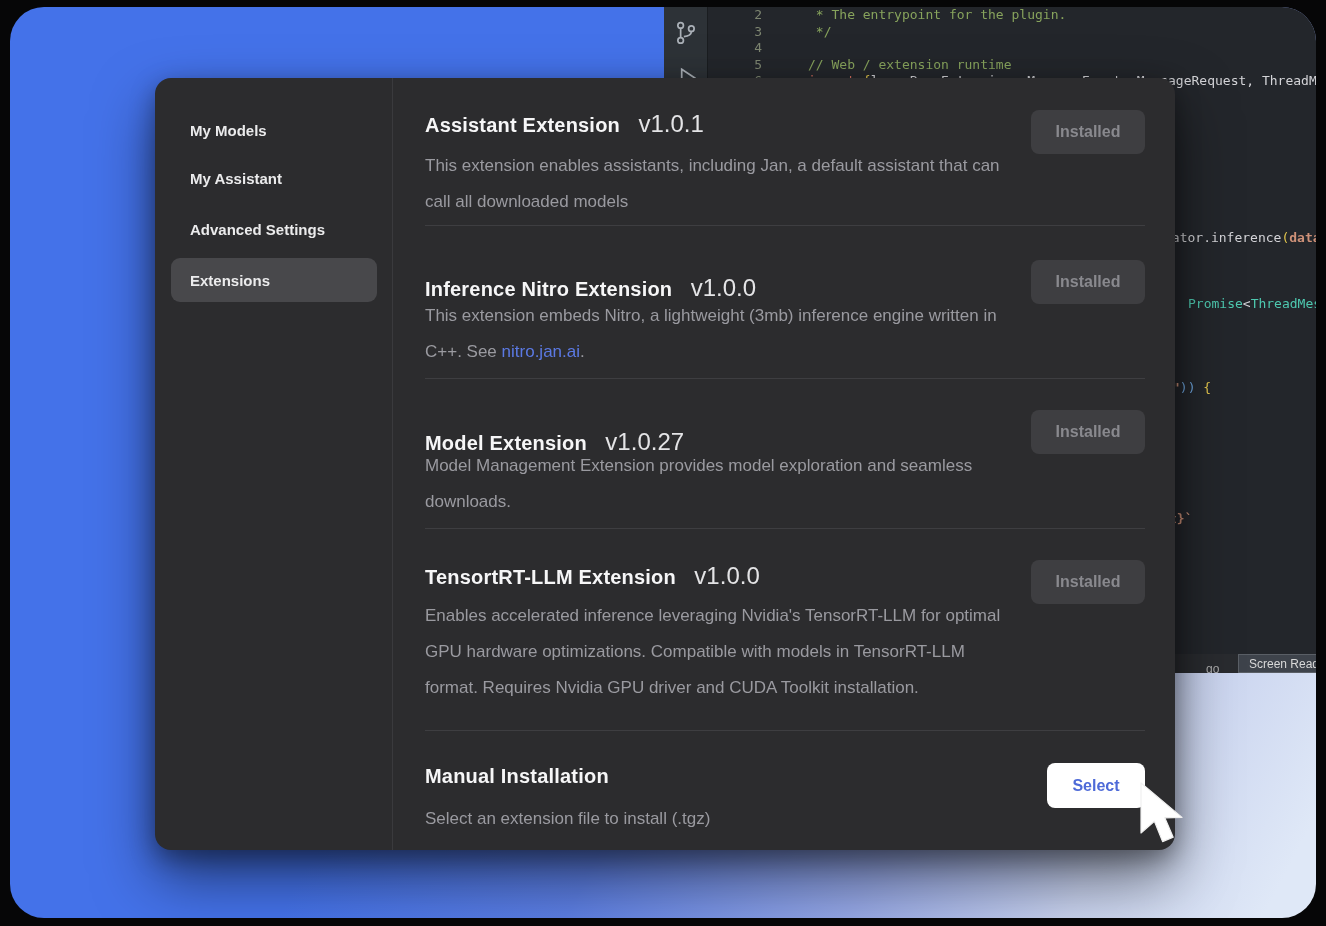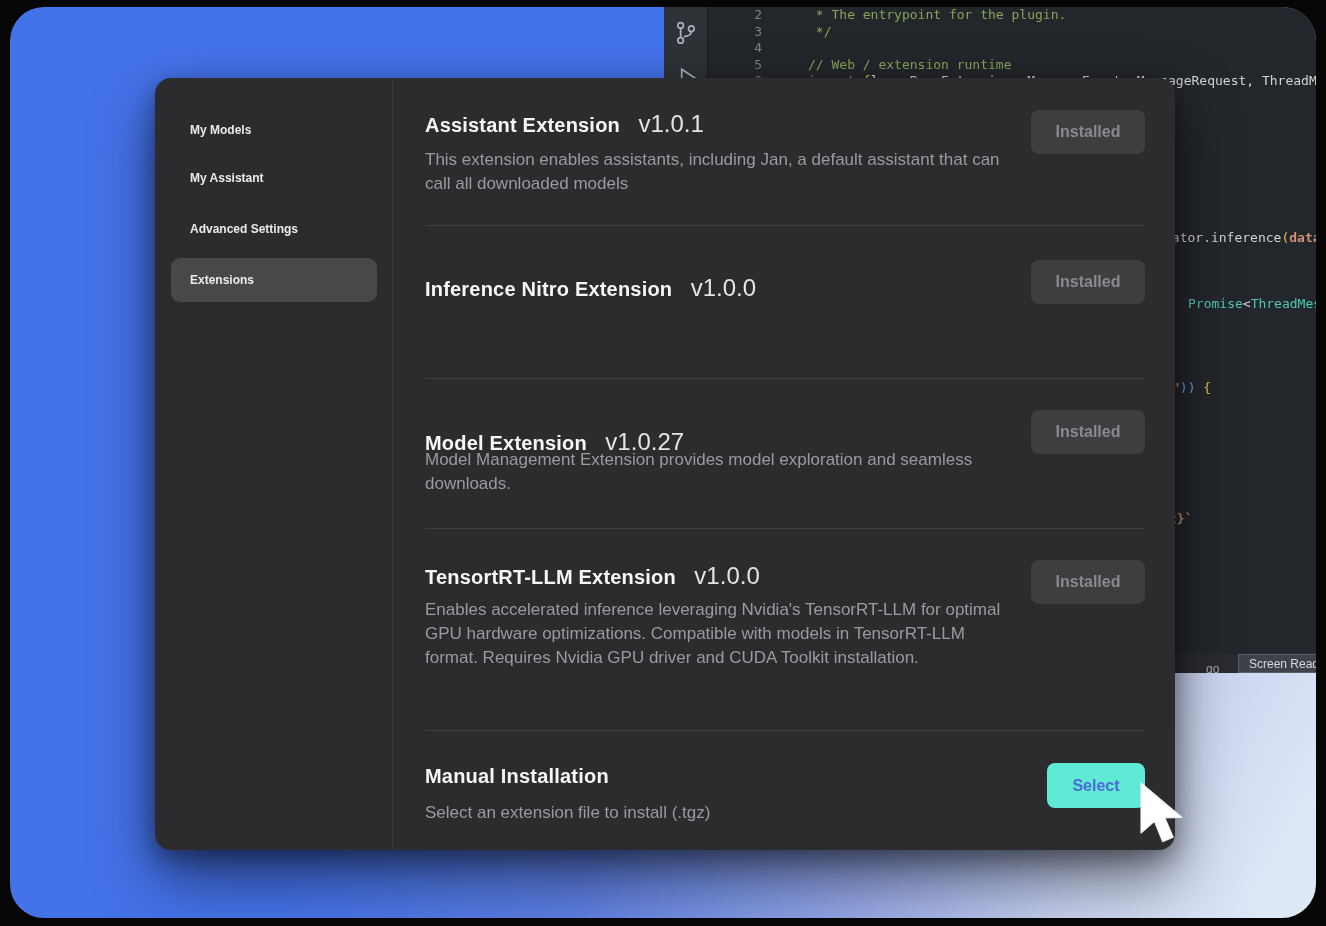"My Models" .side-item { font-size: 12px -> 15px }
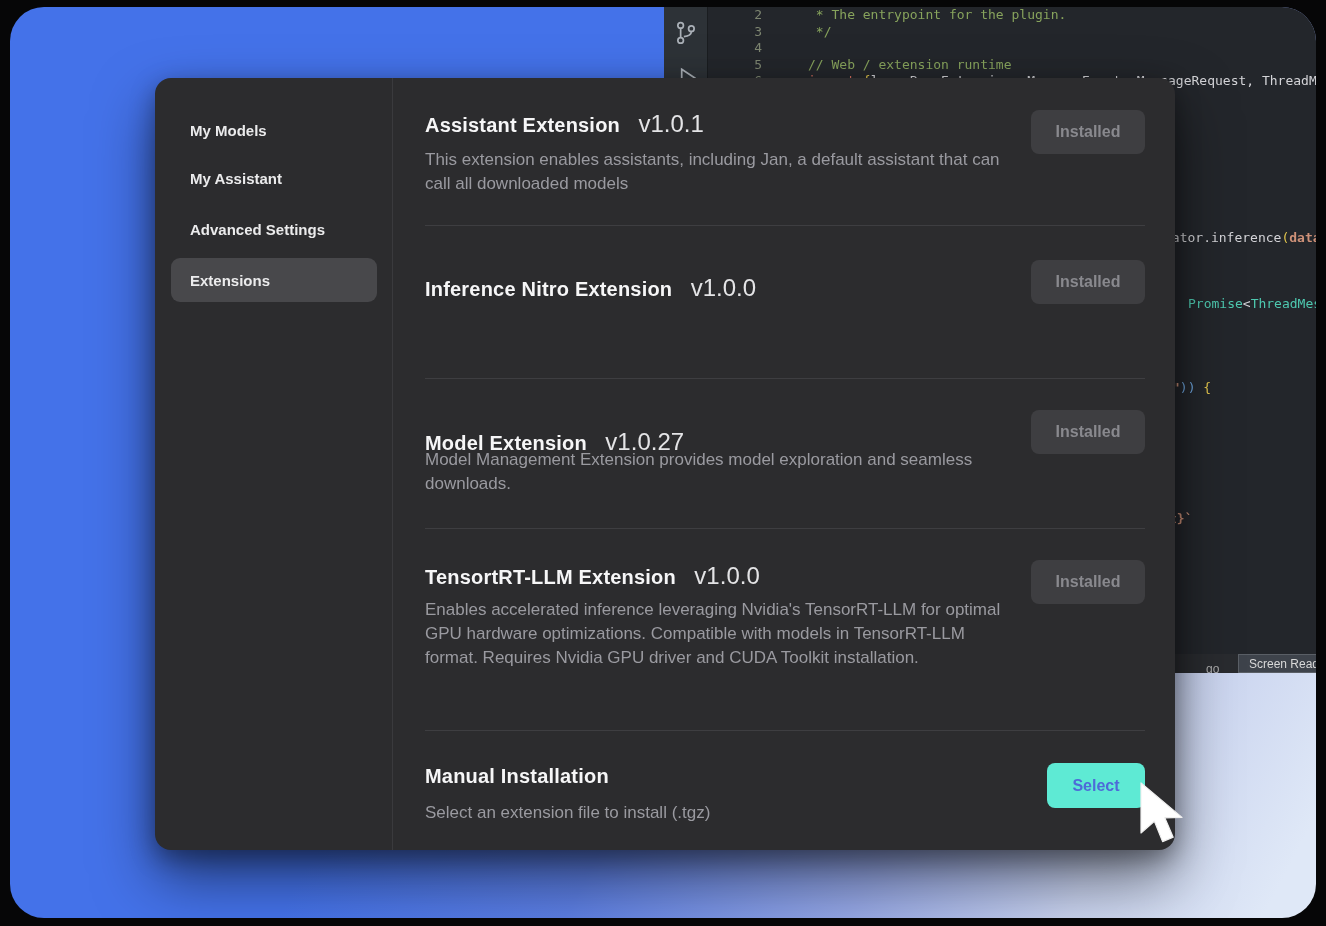"This extension enables assistants," .entry-desc { line-height: 24px -> 36px }
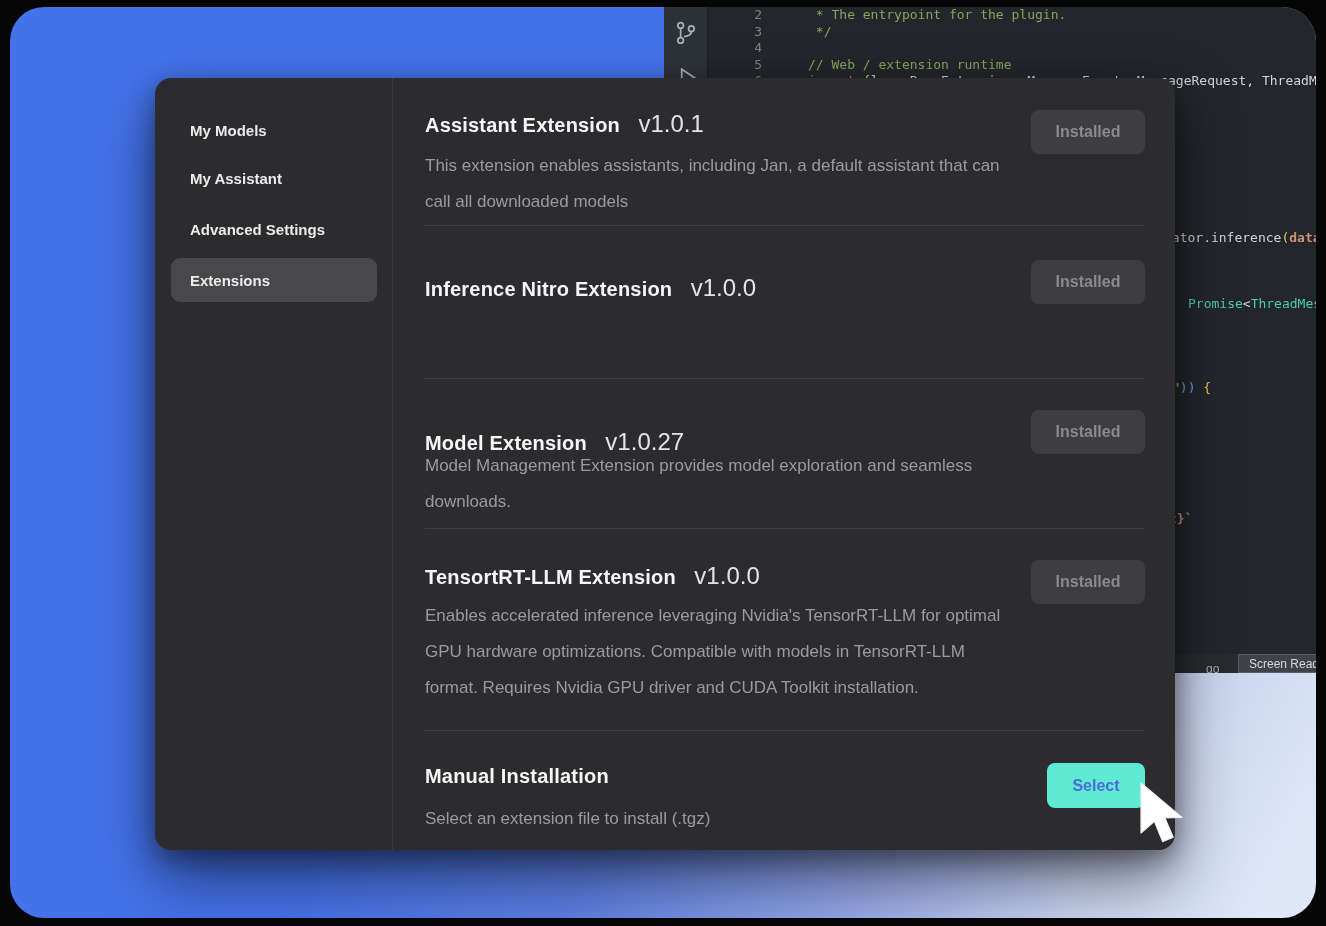"This extension embeds Nitro, a" div.entry-desc { html: none -> <div><span>This extension embeds Nitro, a lightweight (3mb) inference engine written in C++. See </span><span>nitro.jan.ai</span><span>.</span></div> }
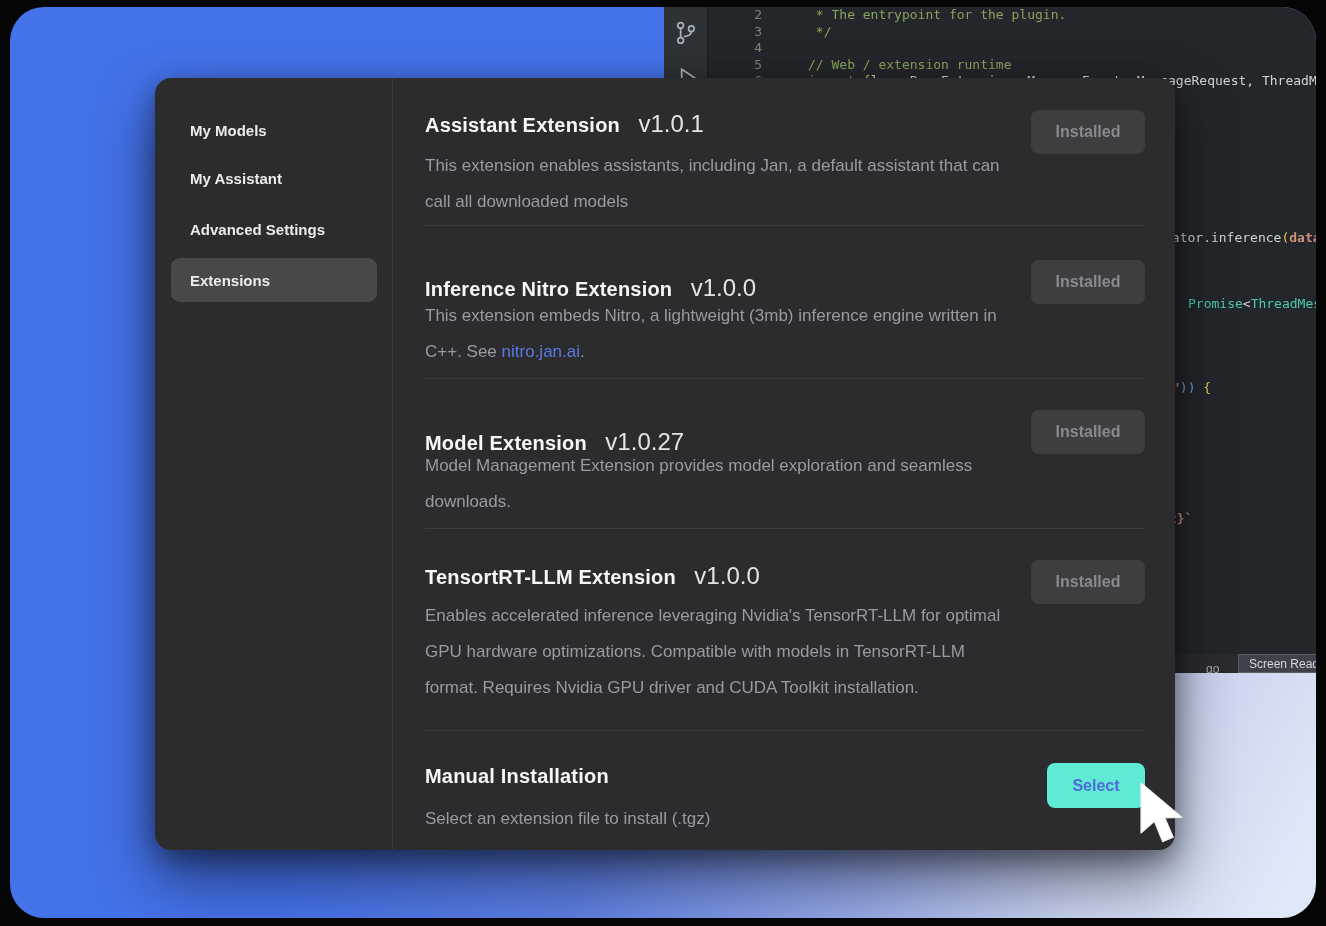"Select" .btn-select { background: #5eead4 -> #ffffff }
